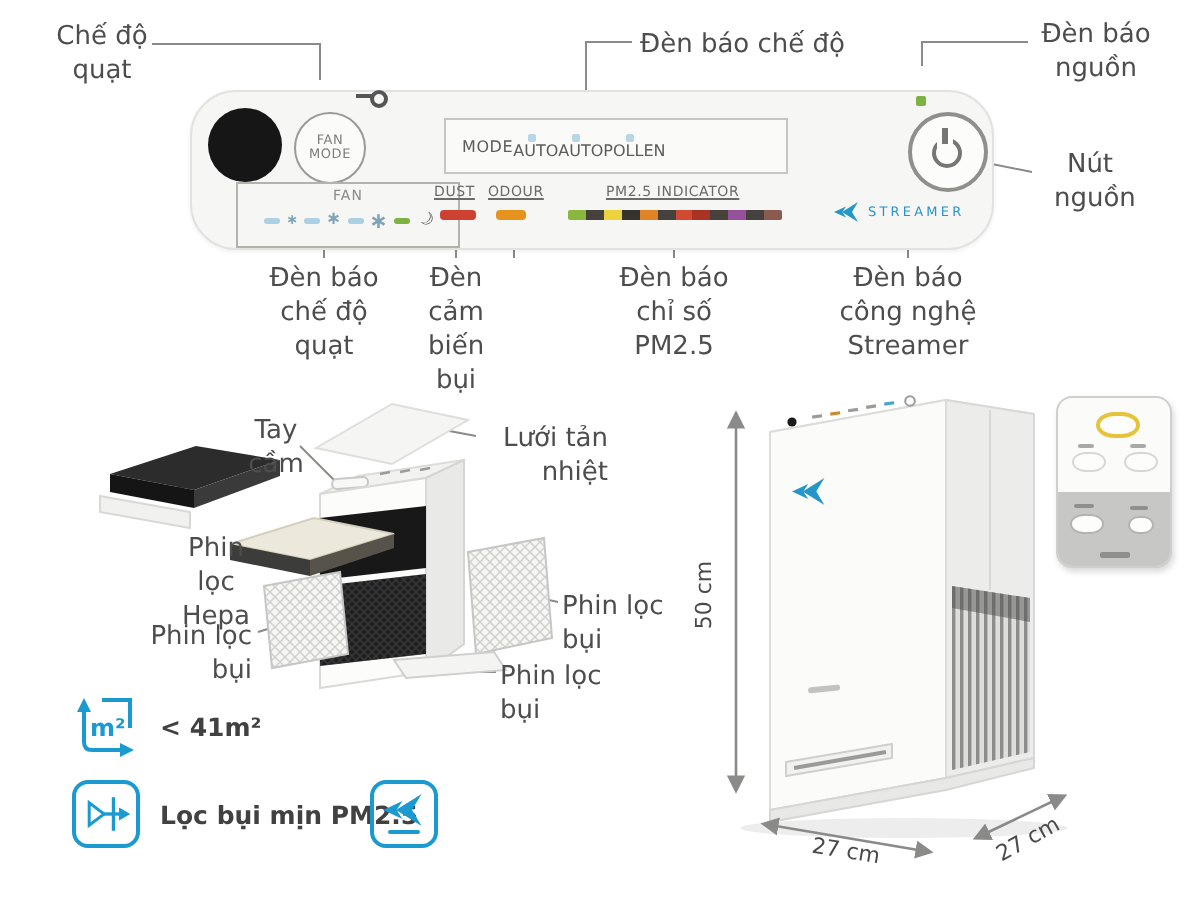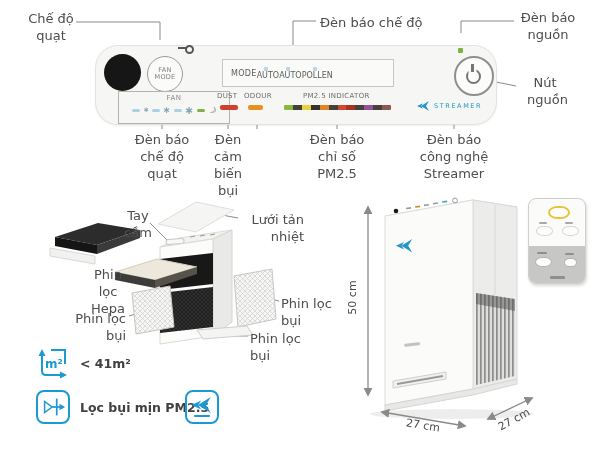"DUST" .slabel { text-decoration: none -> underline }
